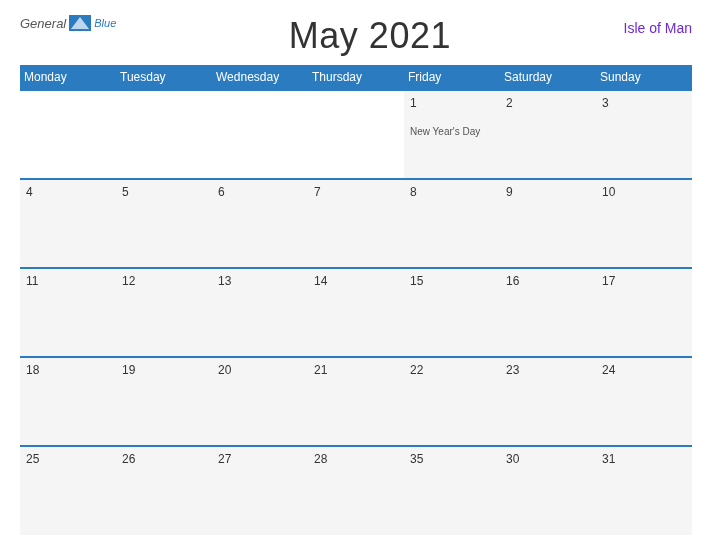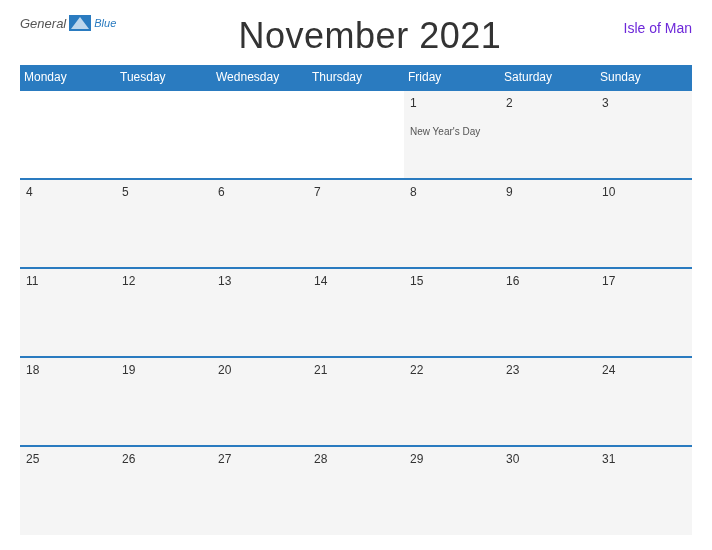"November 2021" span.calendar-title { text: November -> May }
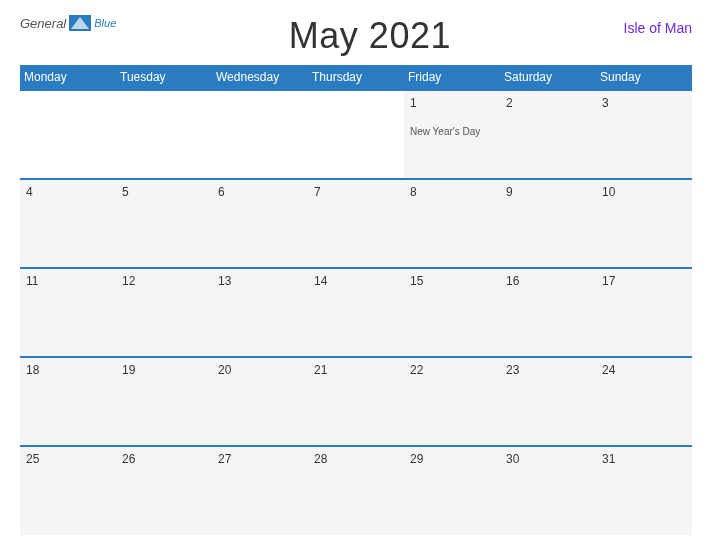"29" span.day-number { text: 29 -> 35 }
